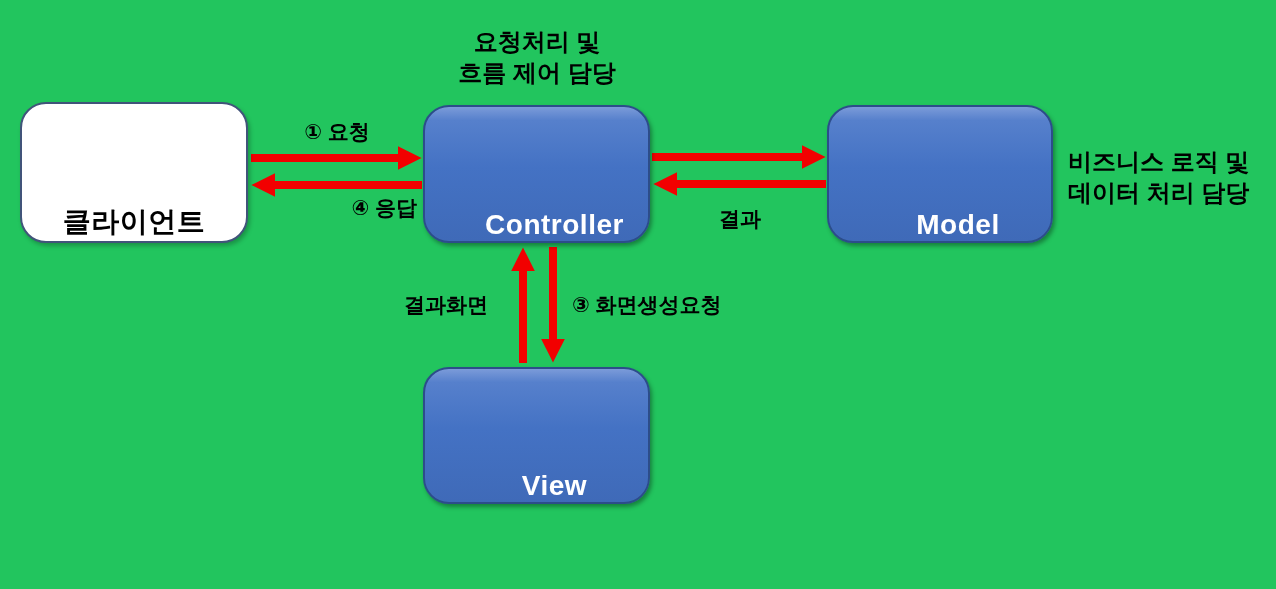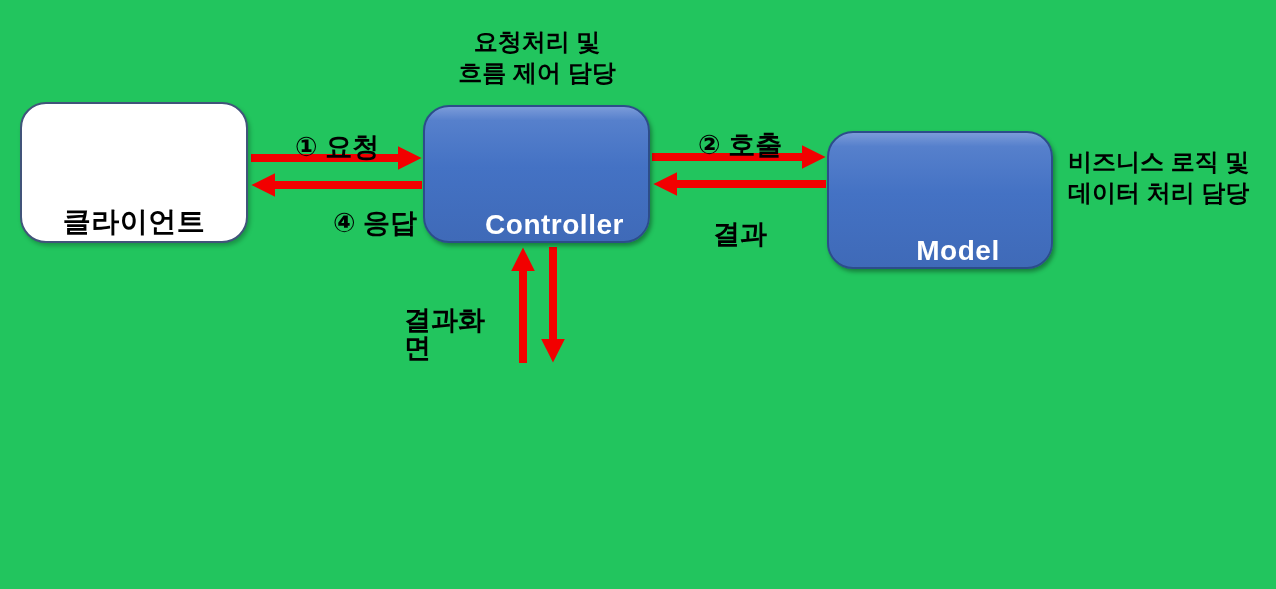"① 요청" .flow-label { font-size: 27px -> 21px; margin-top: 15px -> none }
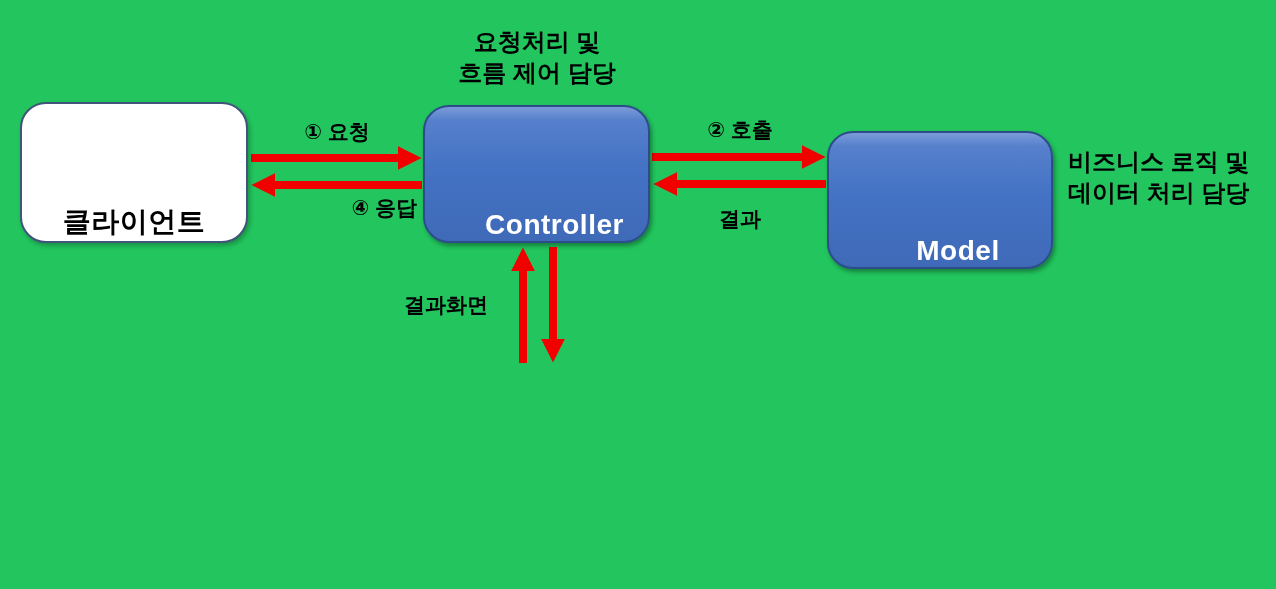"② 호출" div.flow-label { html: <div>② 호출</div> -> none }
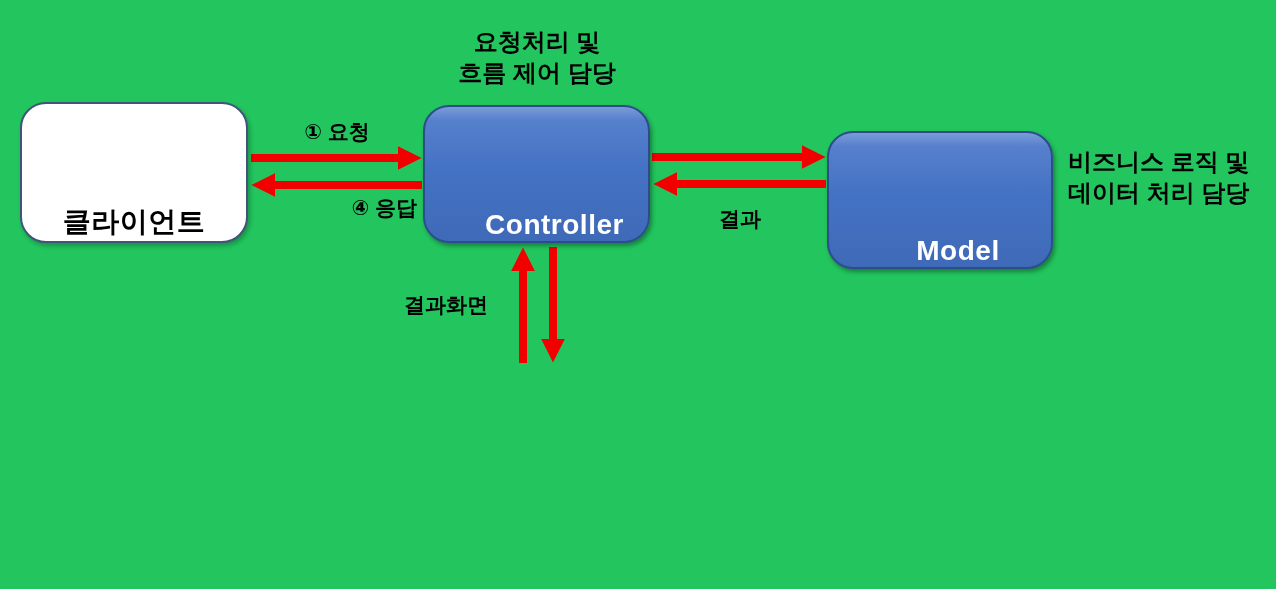"Model" .node-model { margin-top: 26px -> none }
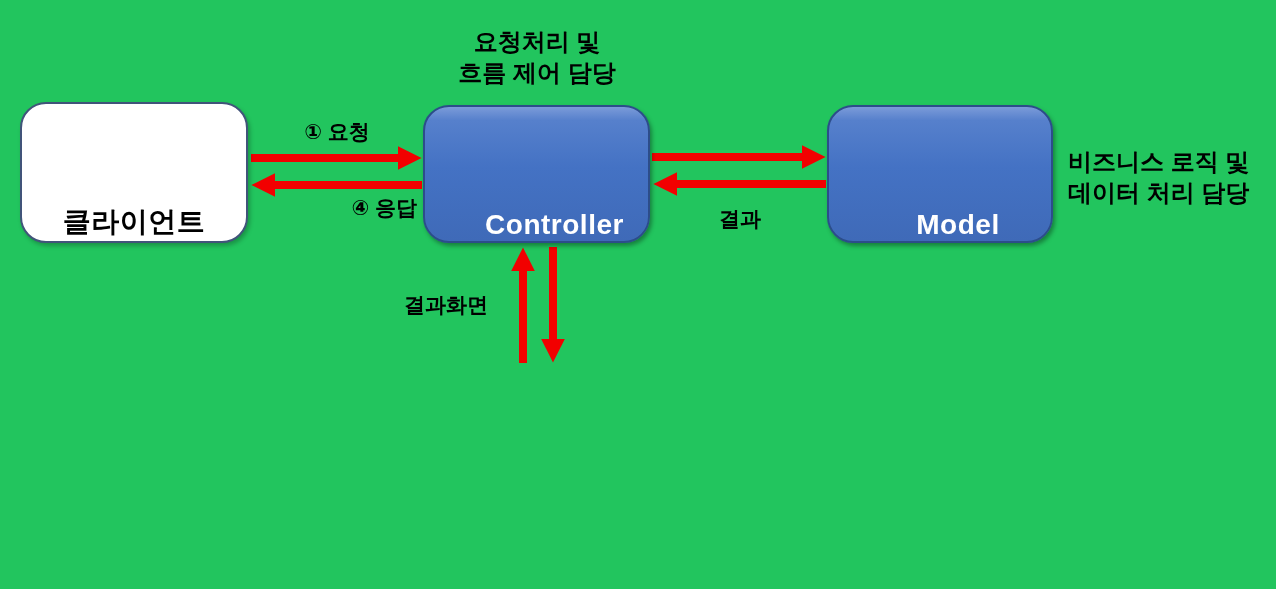"③ 화면생성요청" div.flow-label { html: none -> <div>③ 화면생성요청</div> }
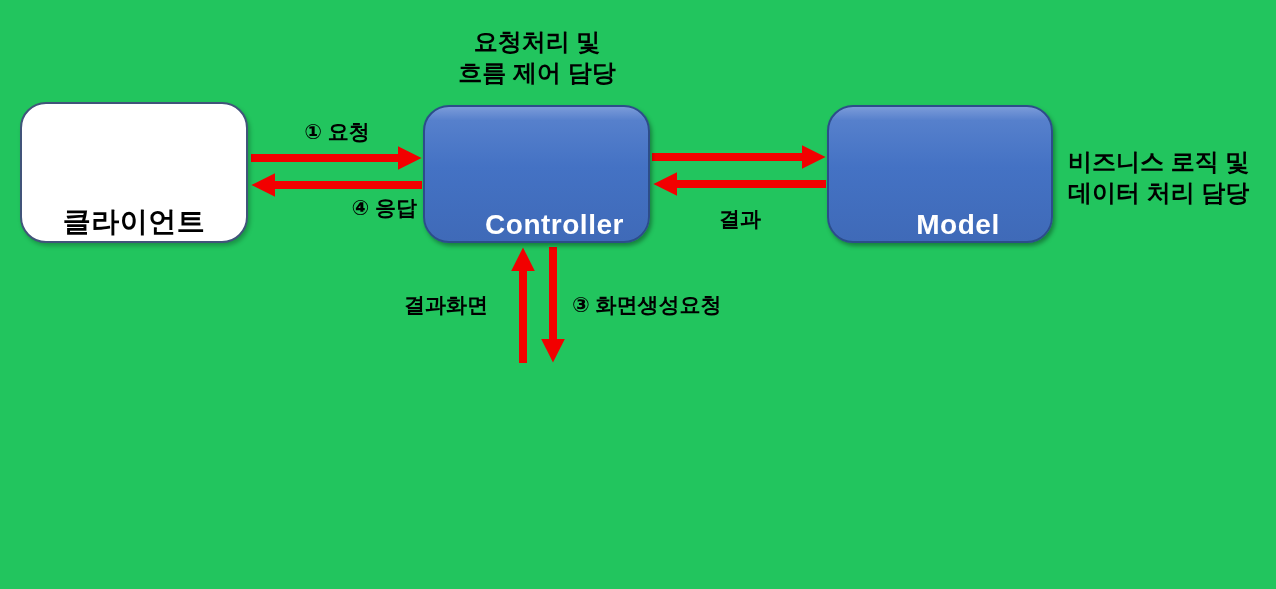"View" div.node { html: none -> <div> <span>View</span> </div> }
